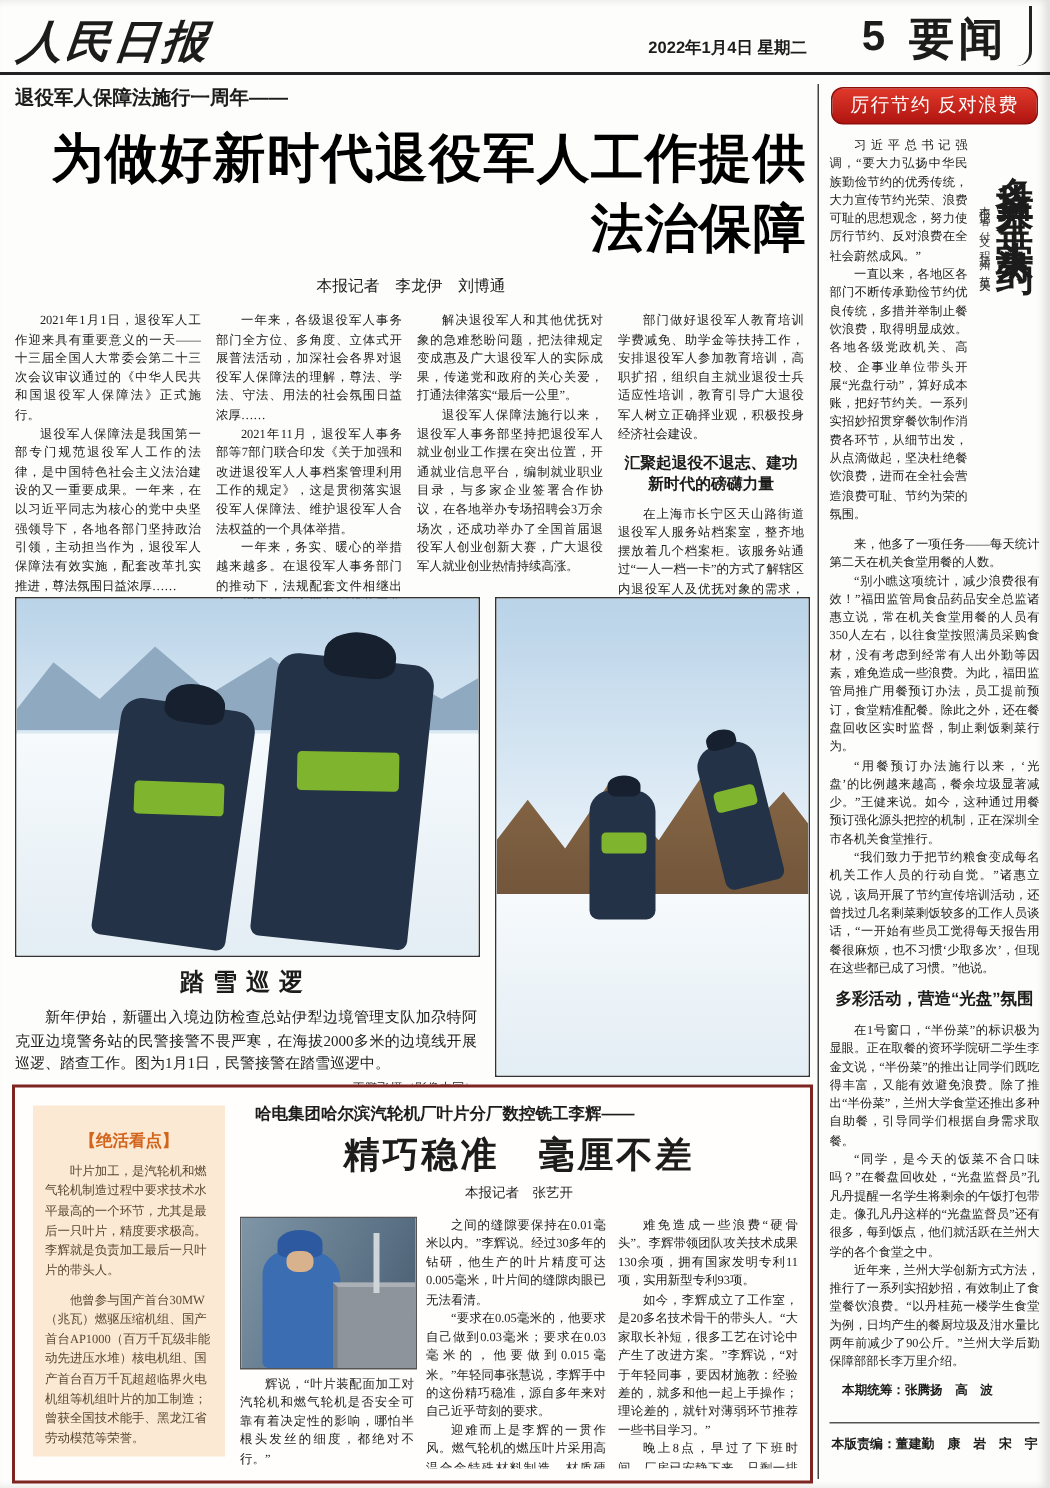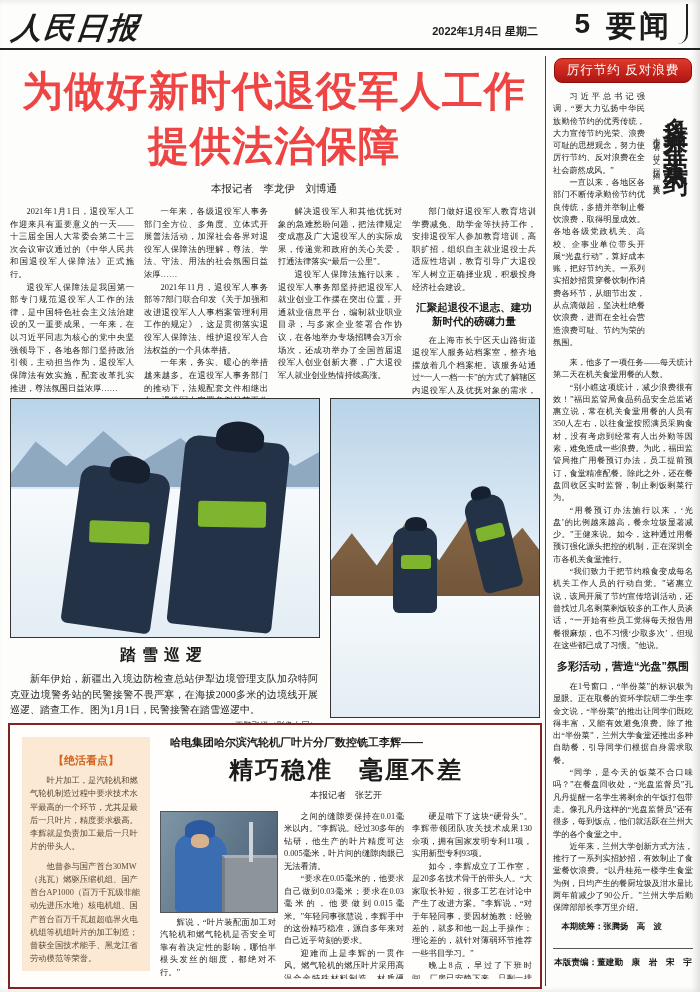"退役军人保障法施行一周年——" div.kicker { html: none -> <div>退役军人保障法施行一周年——</div> }
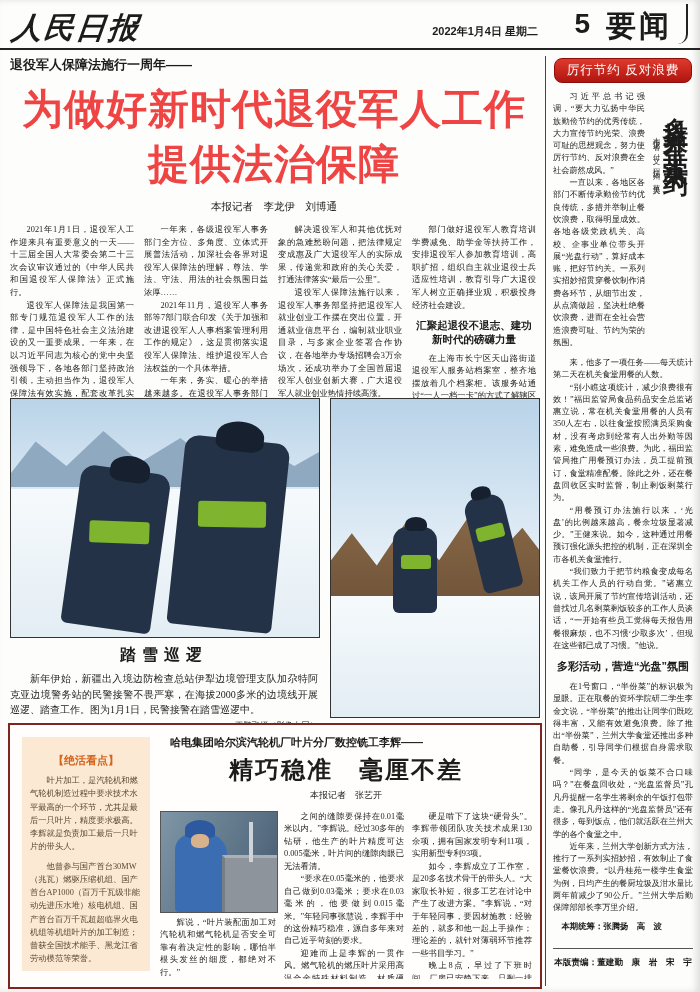"为做好新时代退役军人工作提供法治保障" .headline { color: #ef4444 -> #000000; font-size: 41px -> 35px; text-align: center -> right }
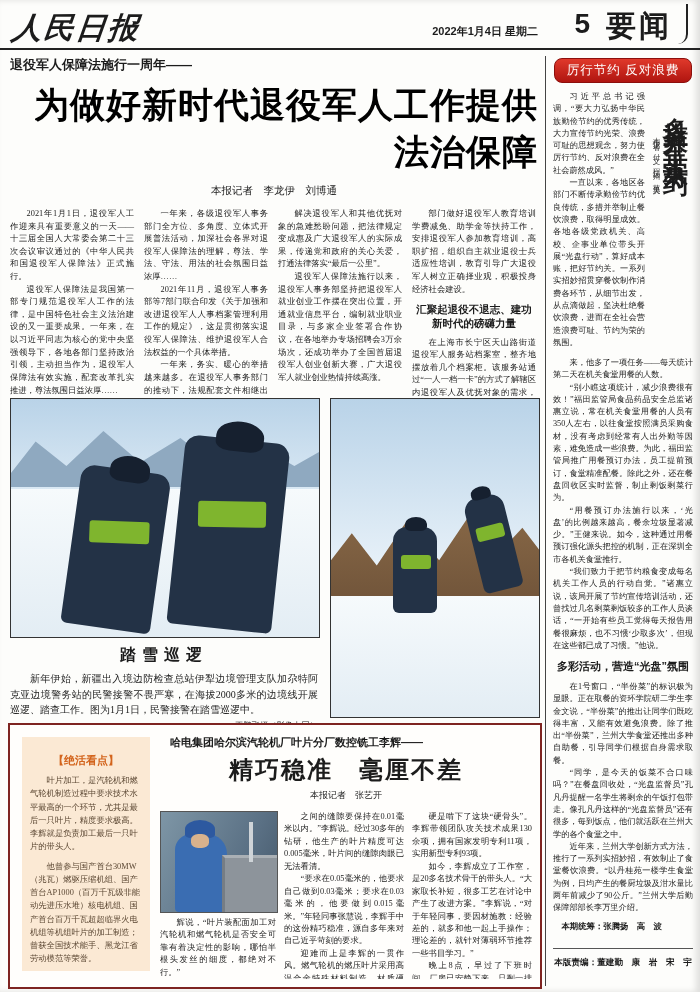"硬是啃下了这块“硬骨头”。李辉带领团队攻关技术成果130余项，拥有国家发明专利1" p.para { text: 硬是啃下了这块 -> 难免造成一些浪费 }
